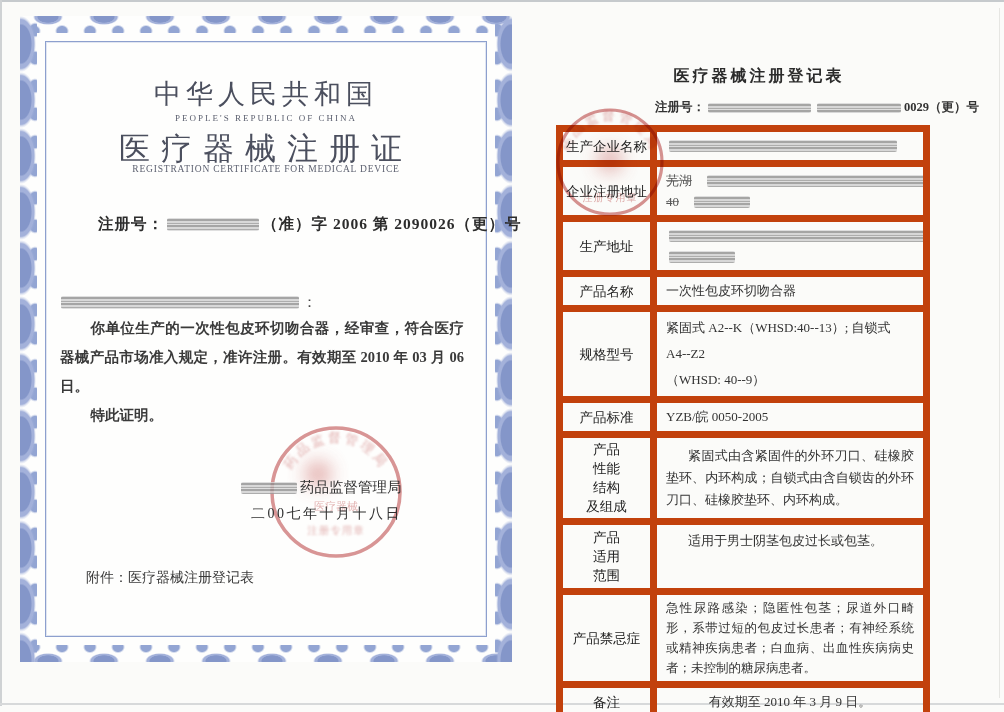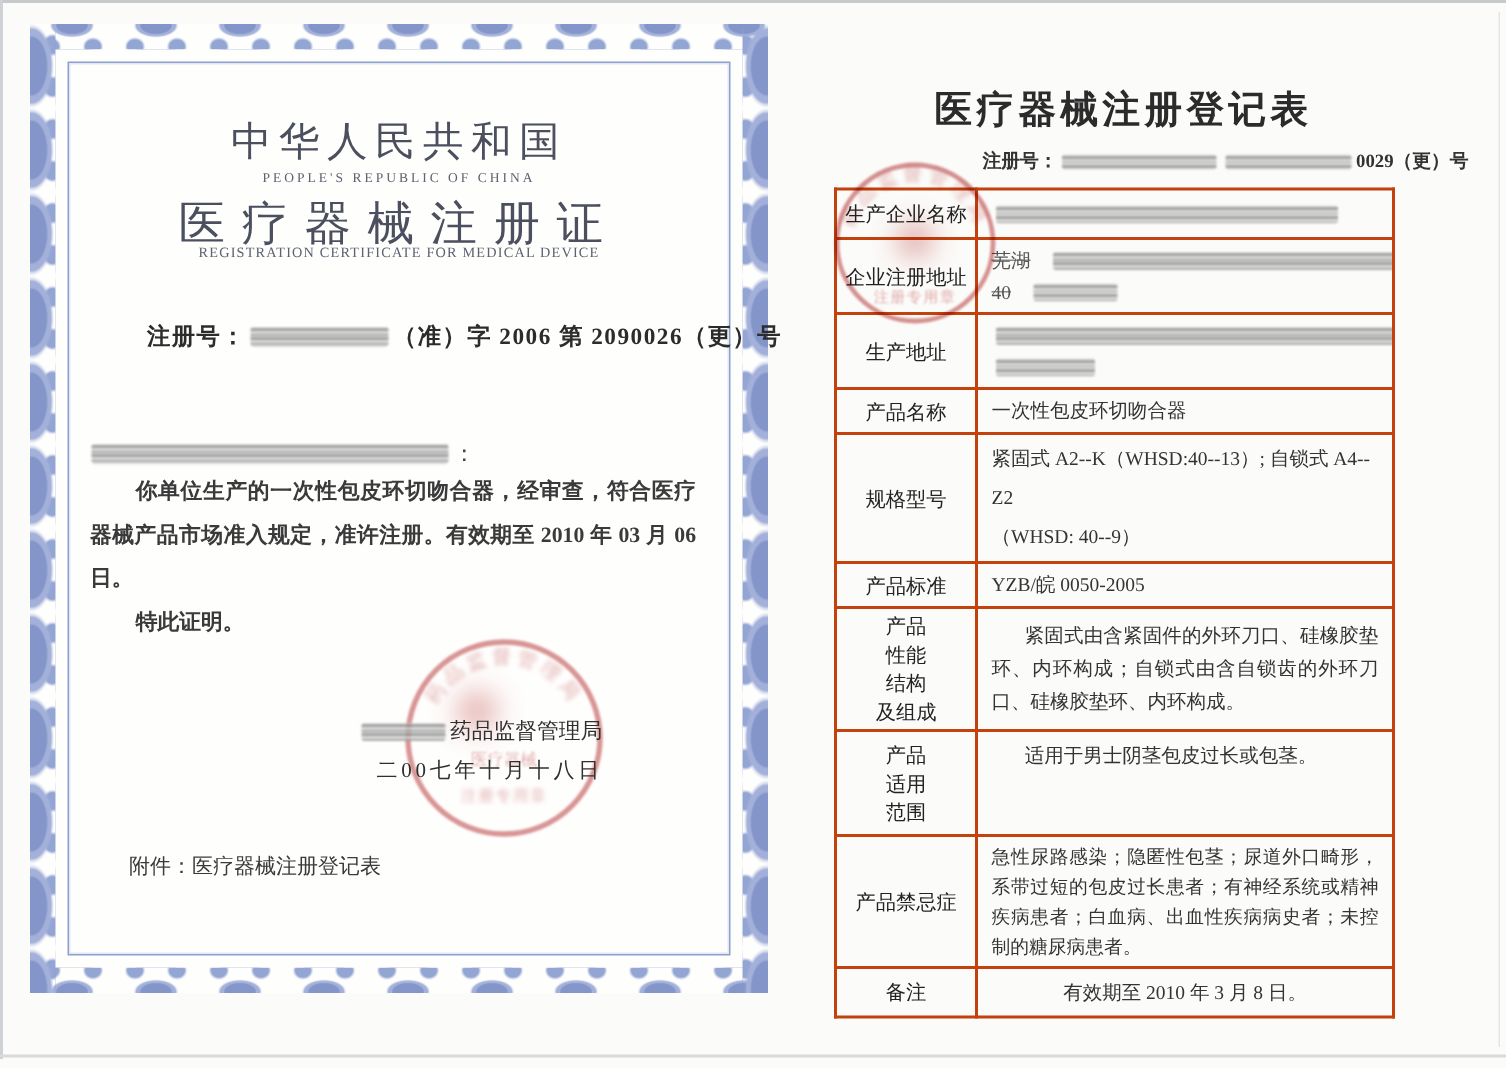"医疗器械注册登记表" .f-title { font-size: 25px -> 16px; margin: 4px -> 14px }
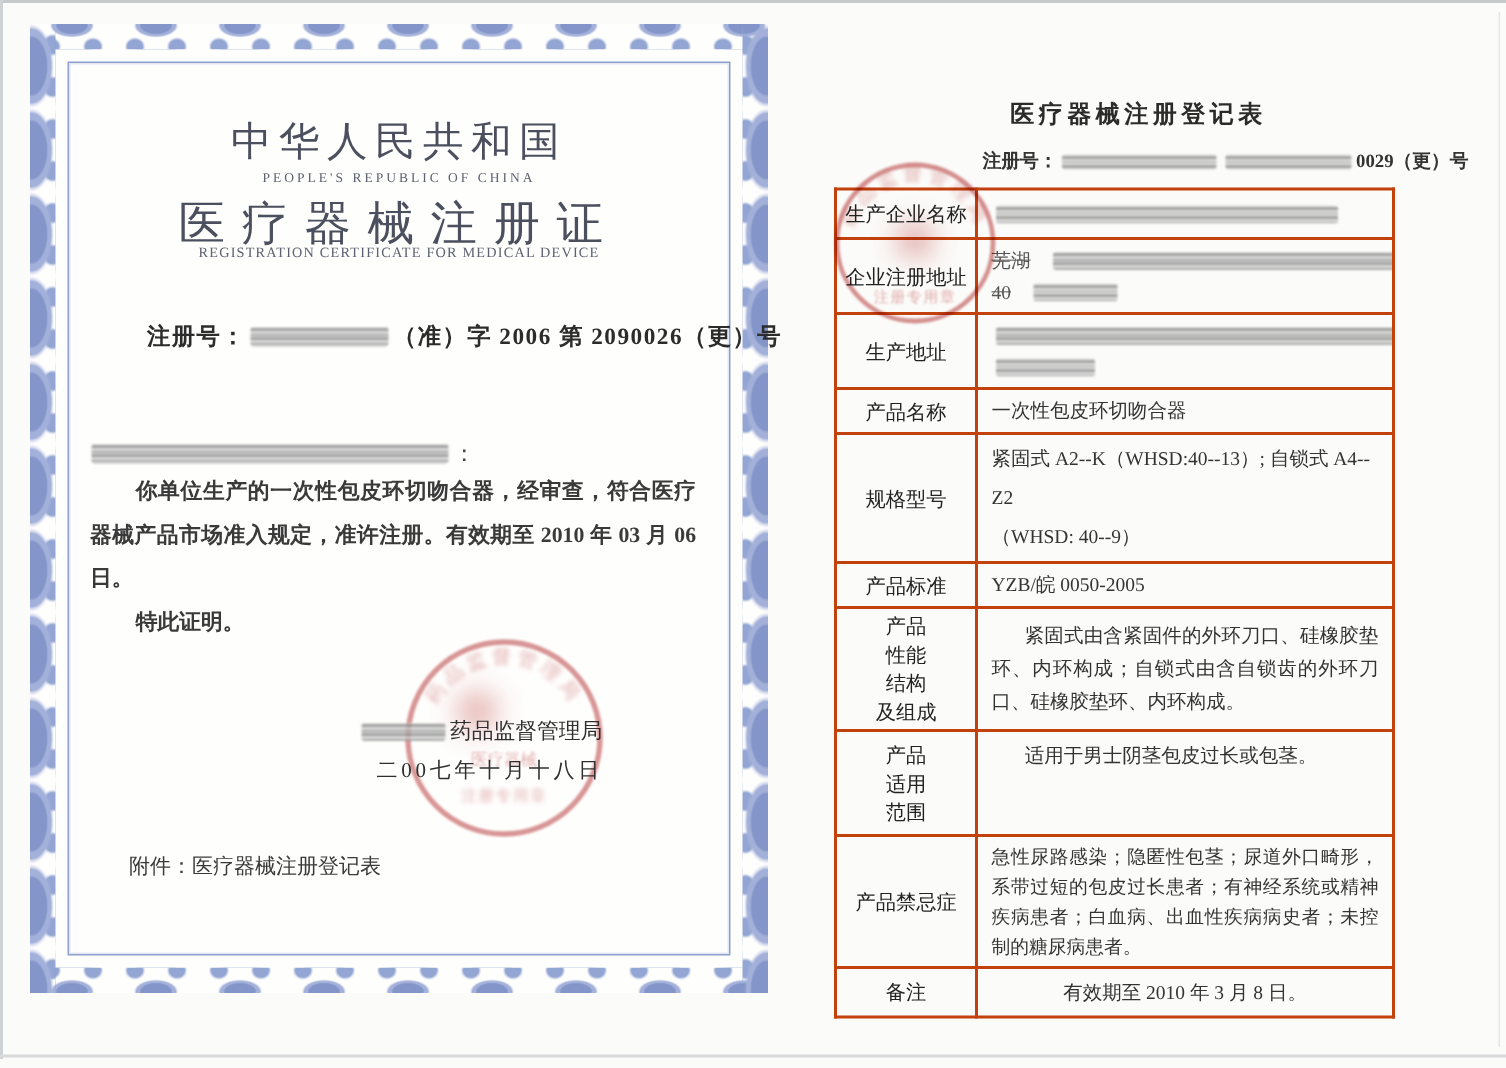"生产企业名称" .regtable th,.regtable td { border: 2px solid #c2410c -> 7px solid #c2410c }
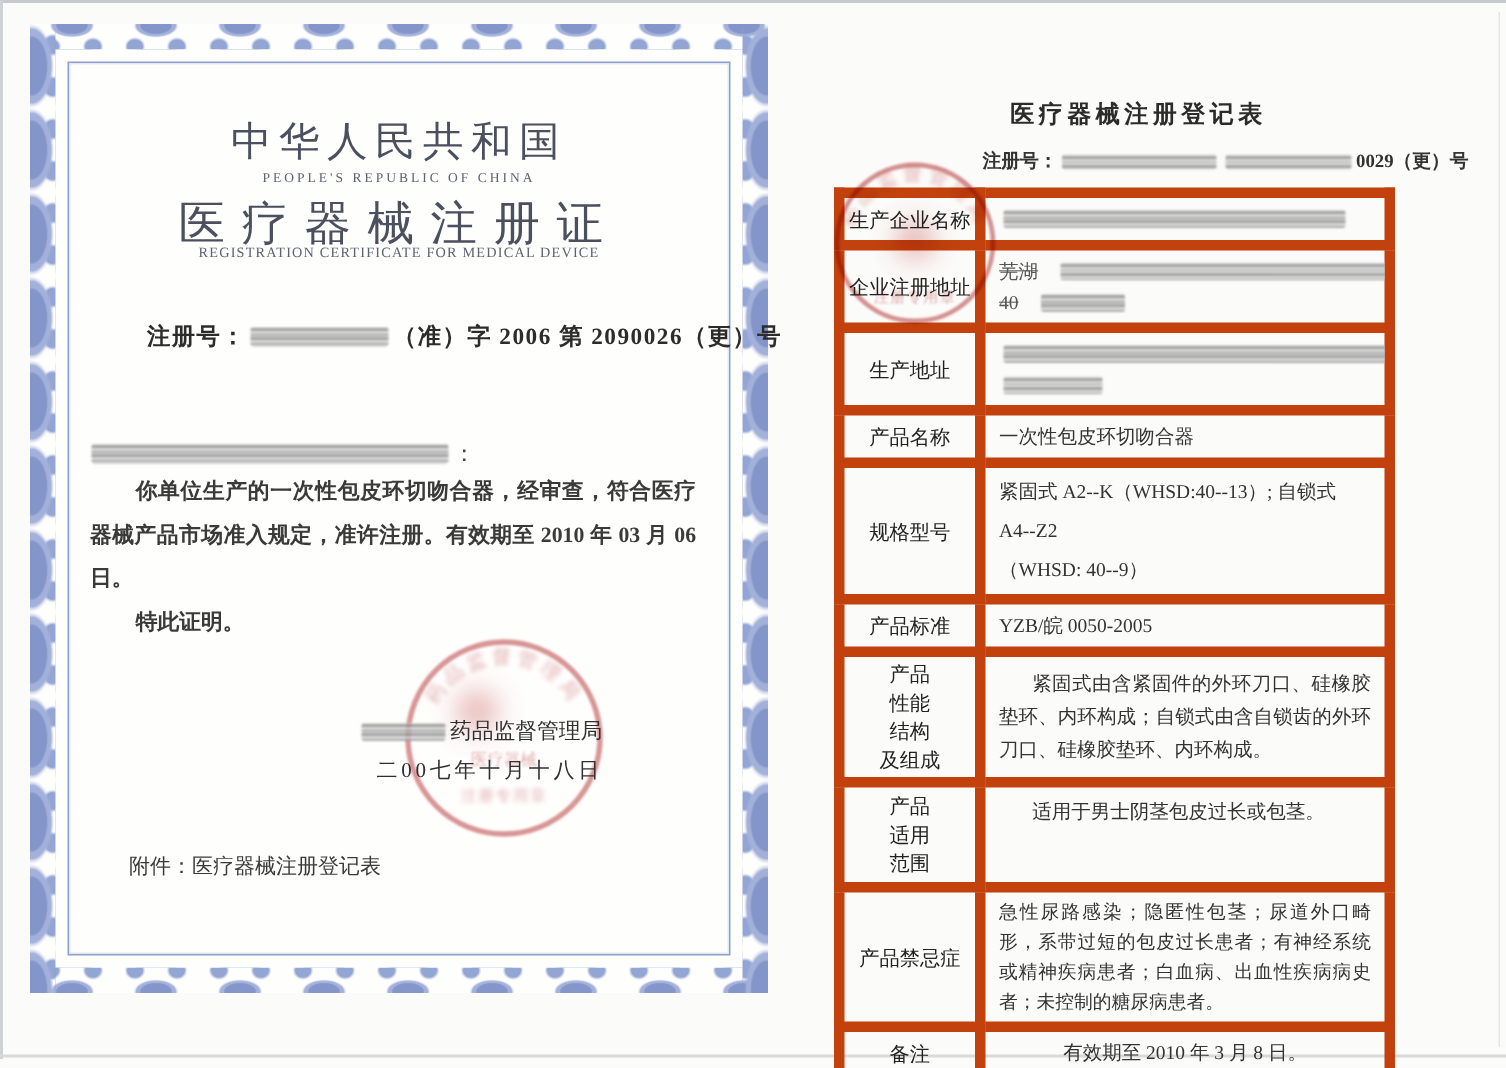"有效期至 2010 年 3 月" span { text: 8 -> 9 }
